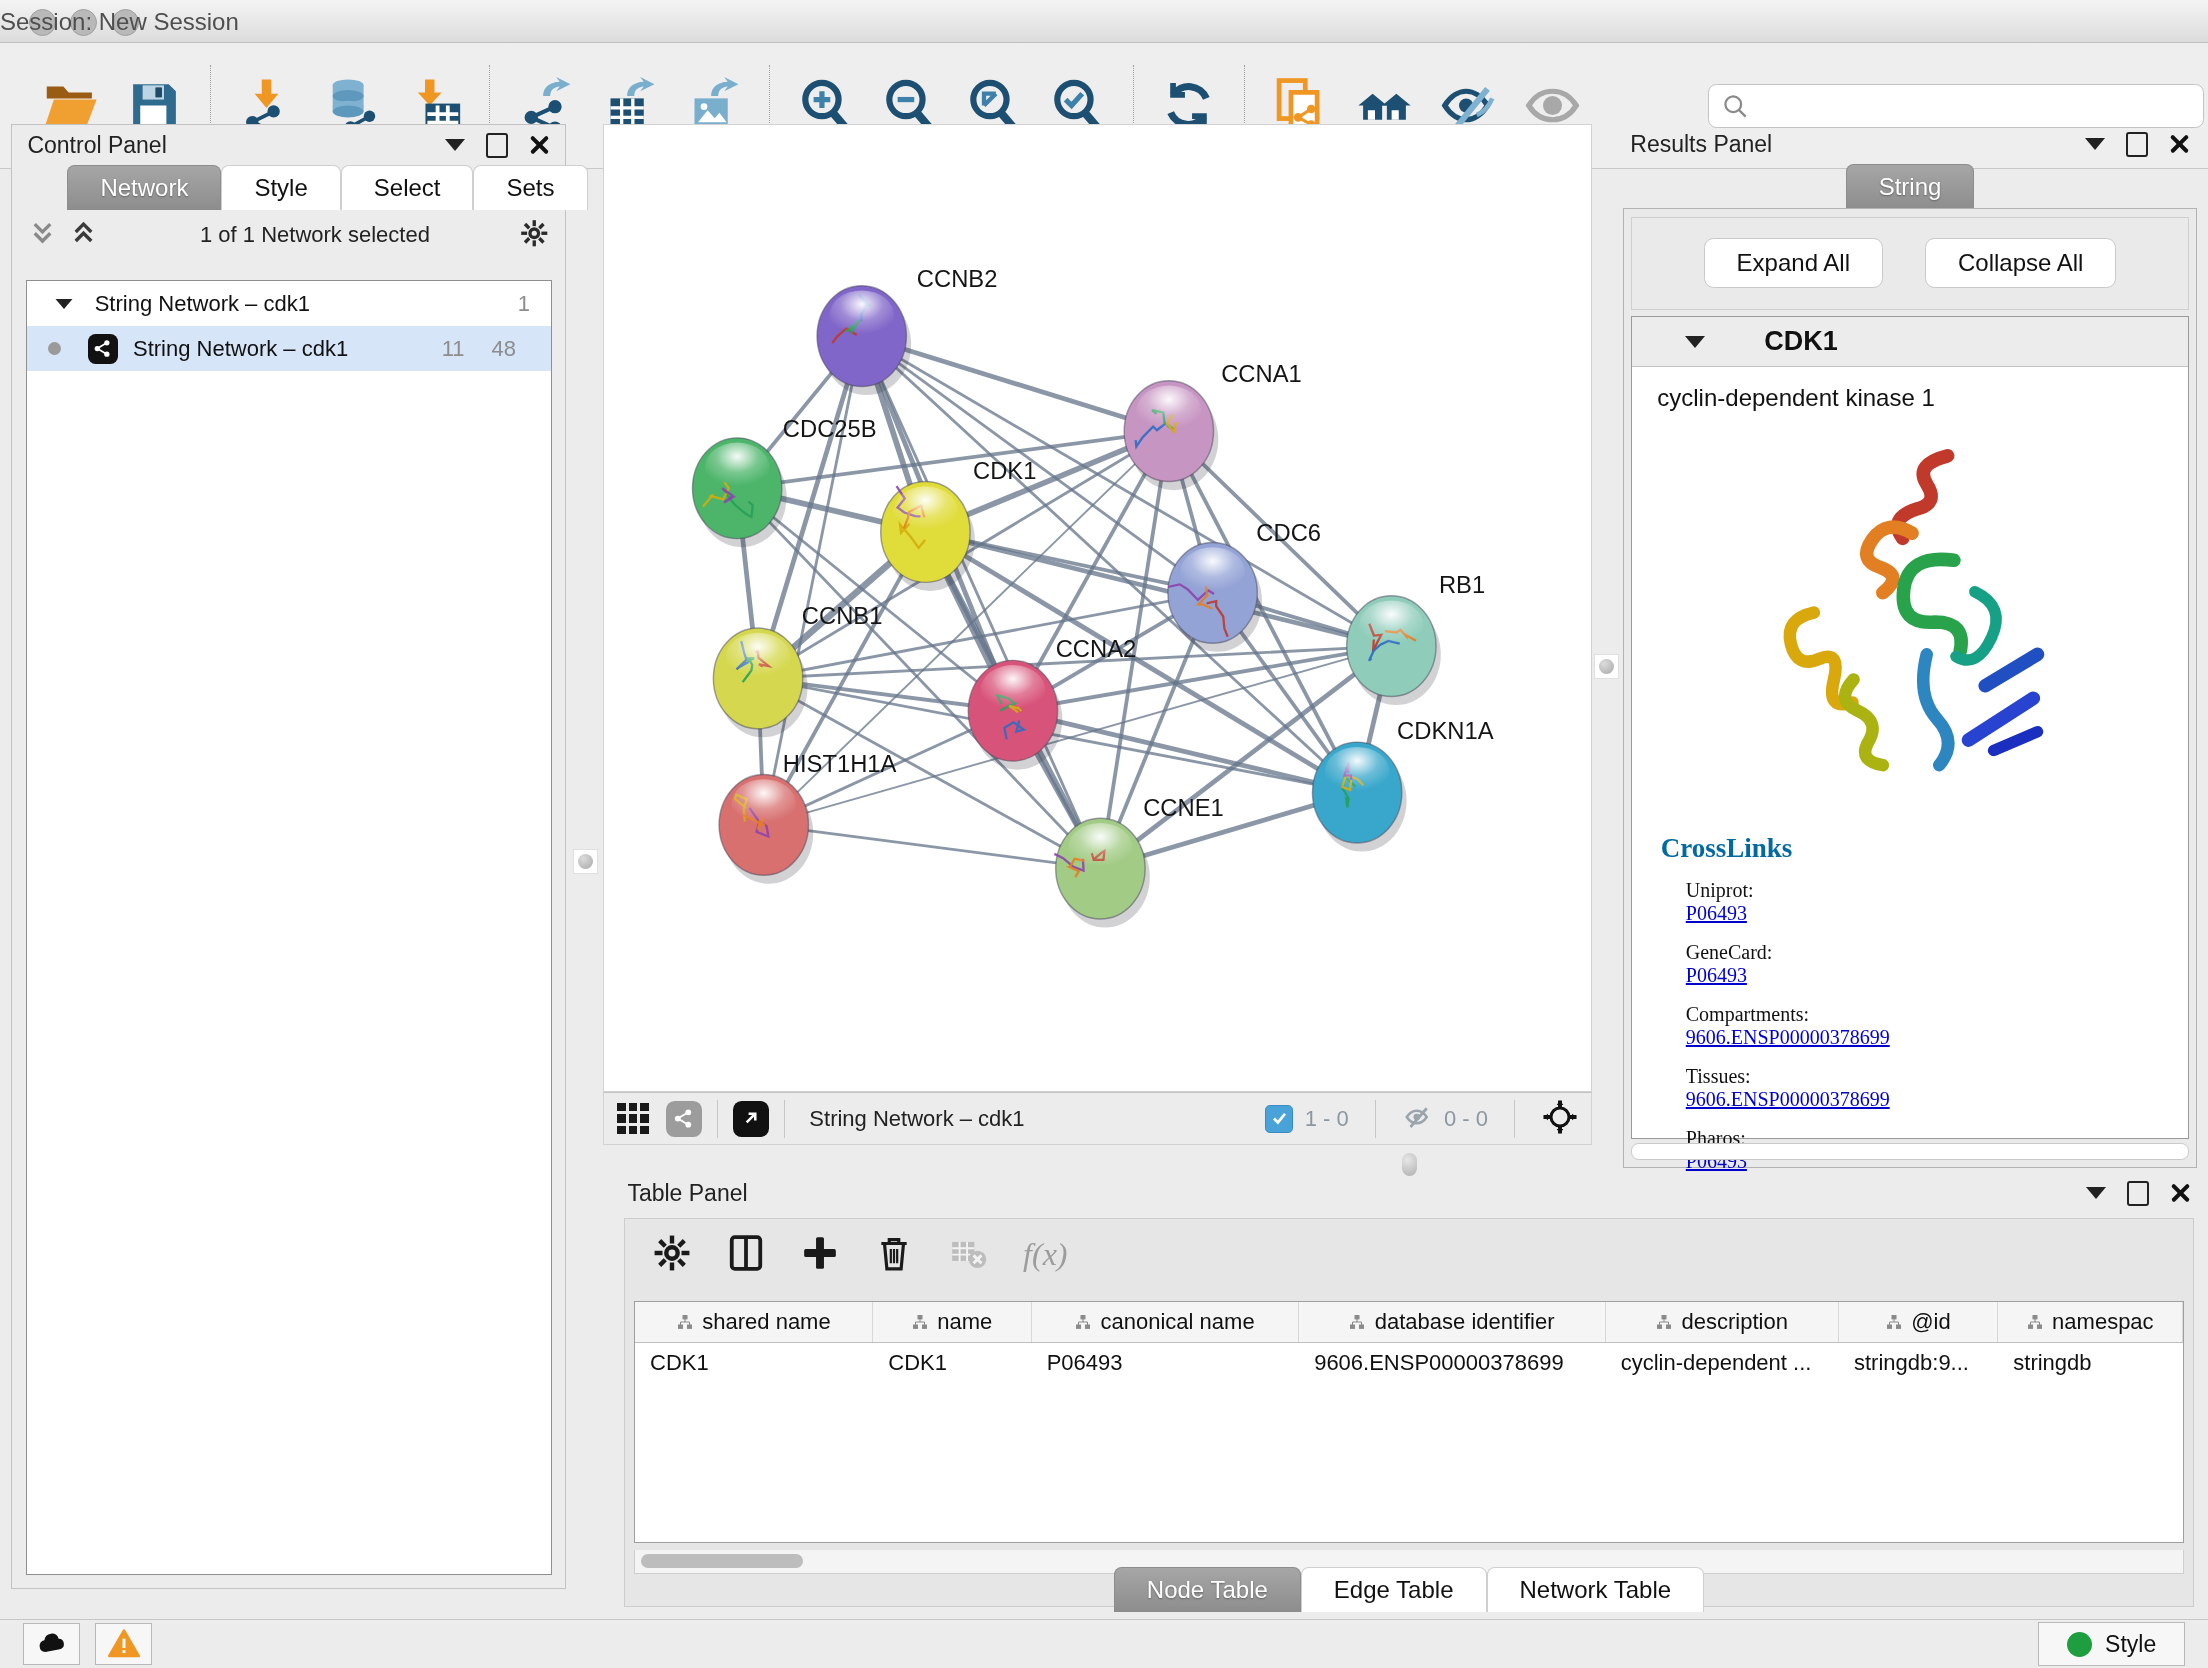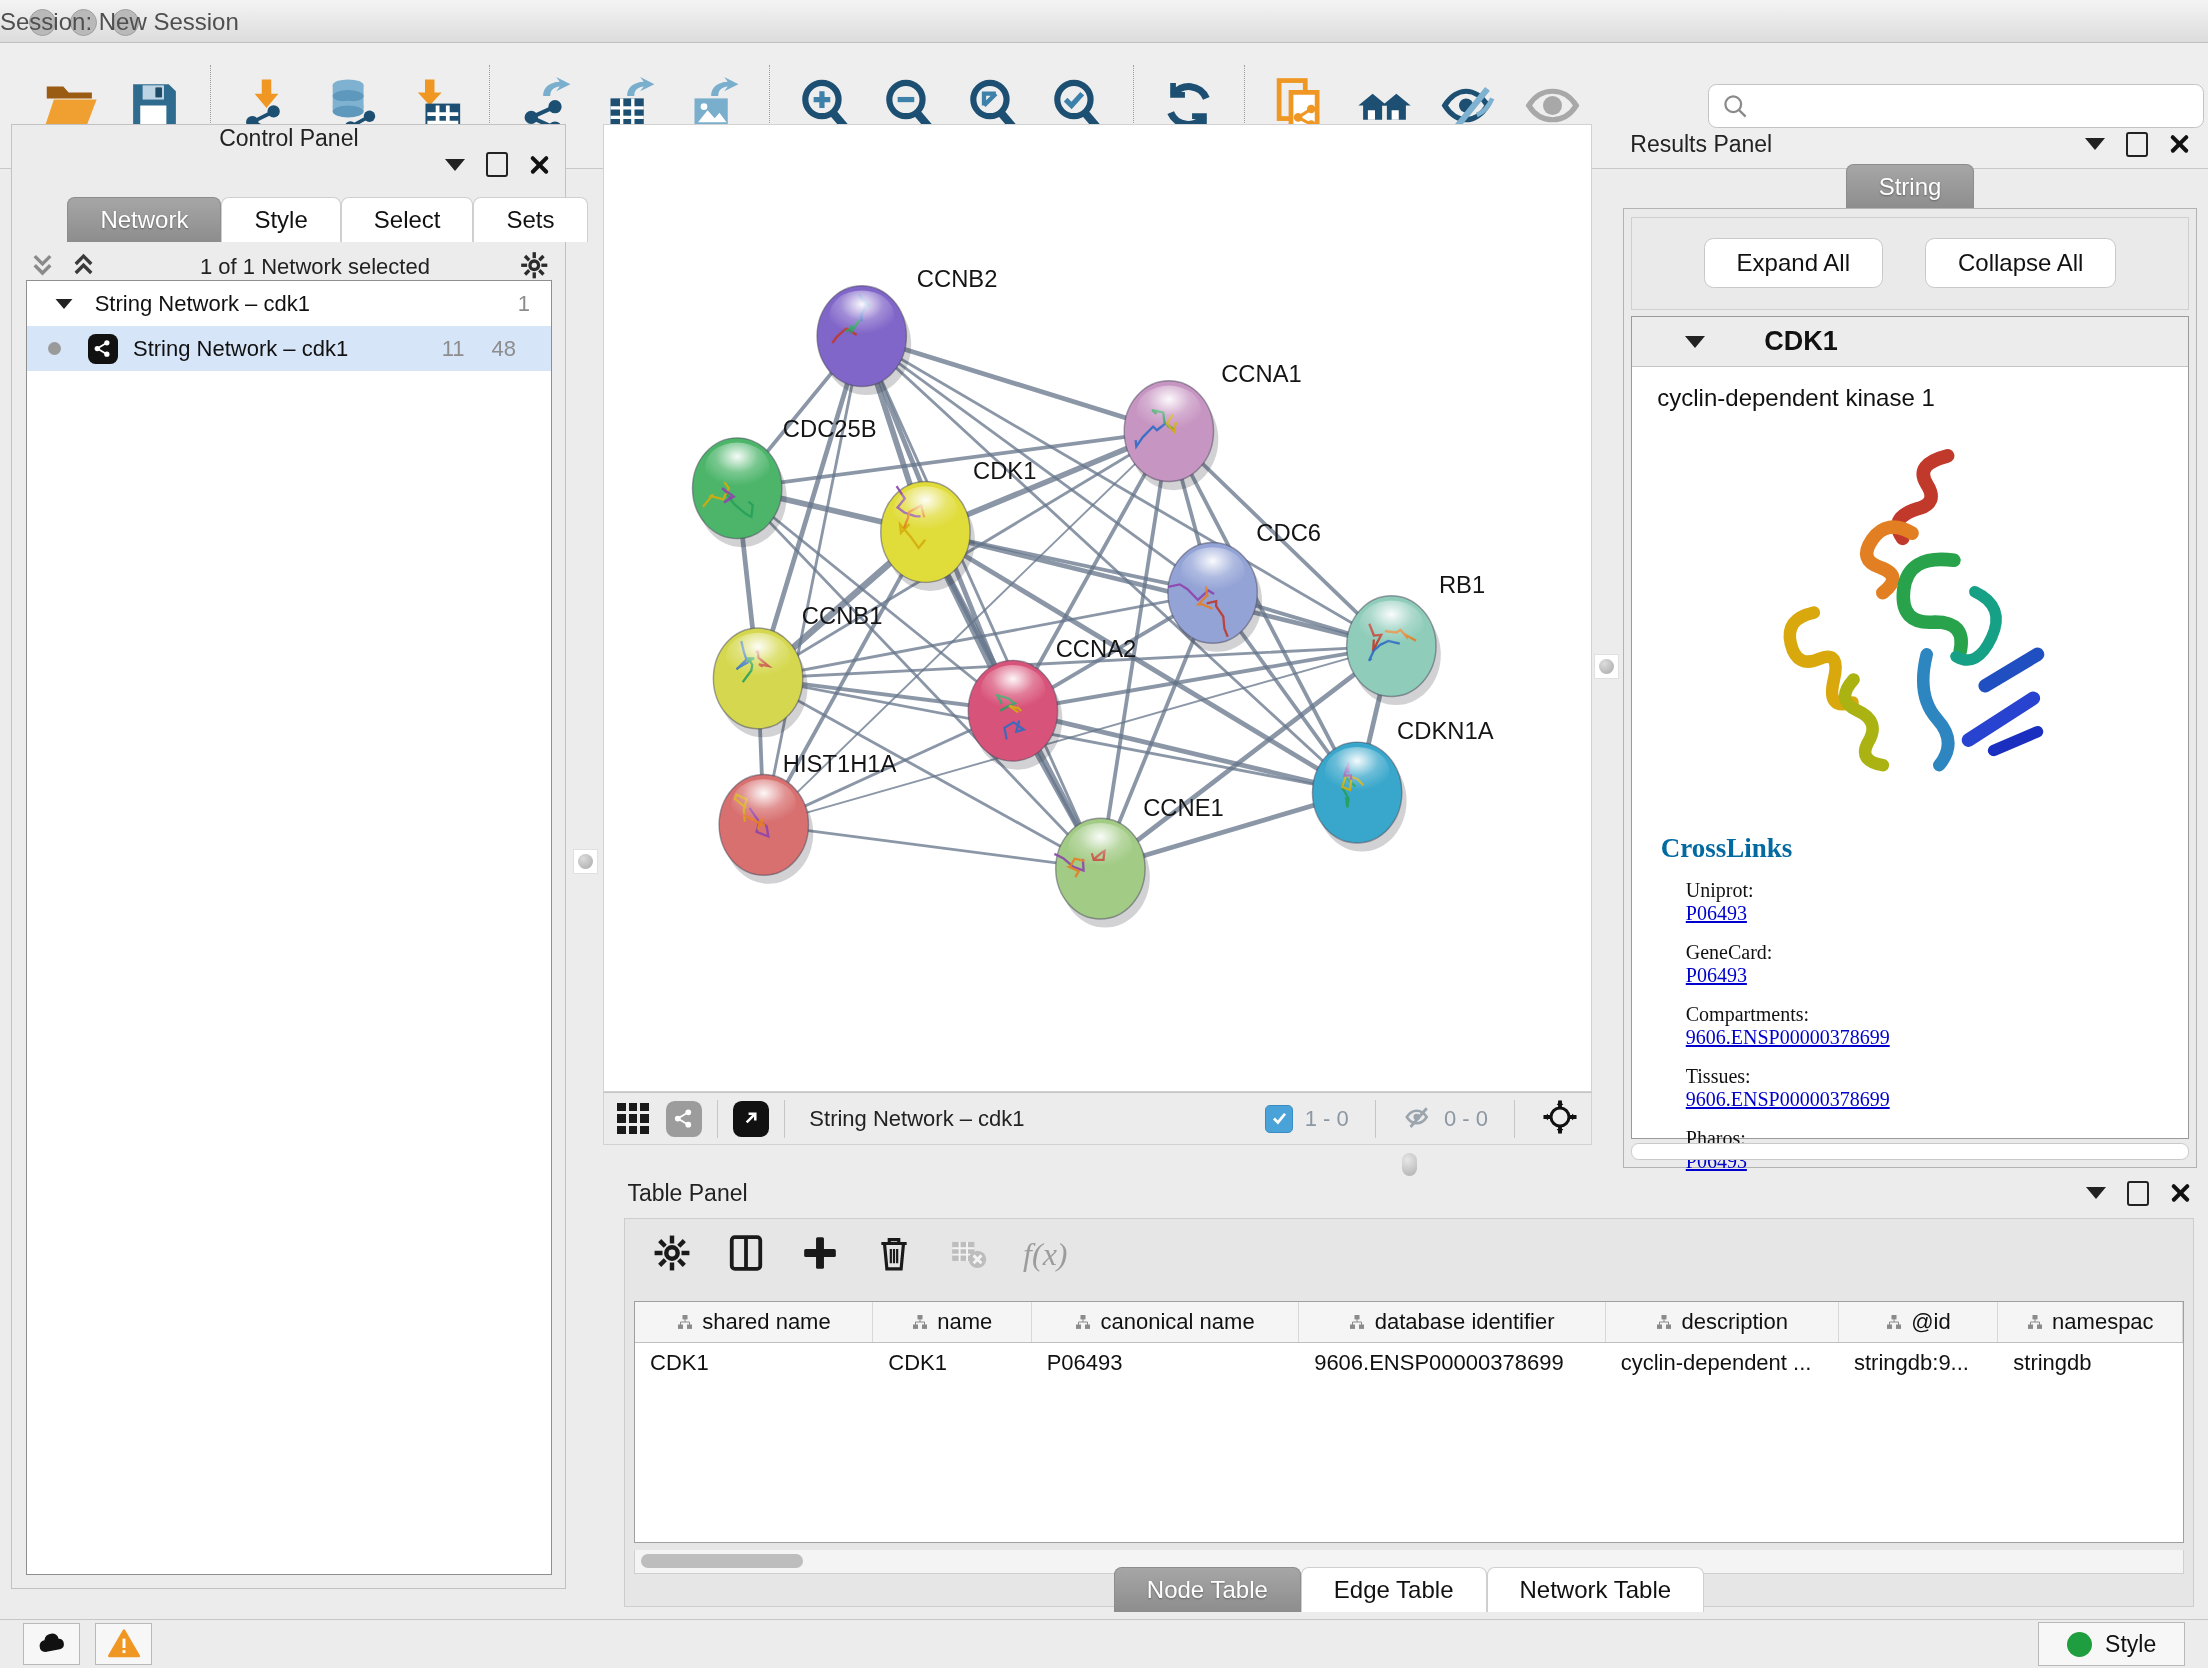"Control Panel" #cp-header { flex-direction: column -> none }
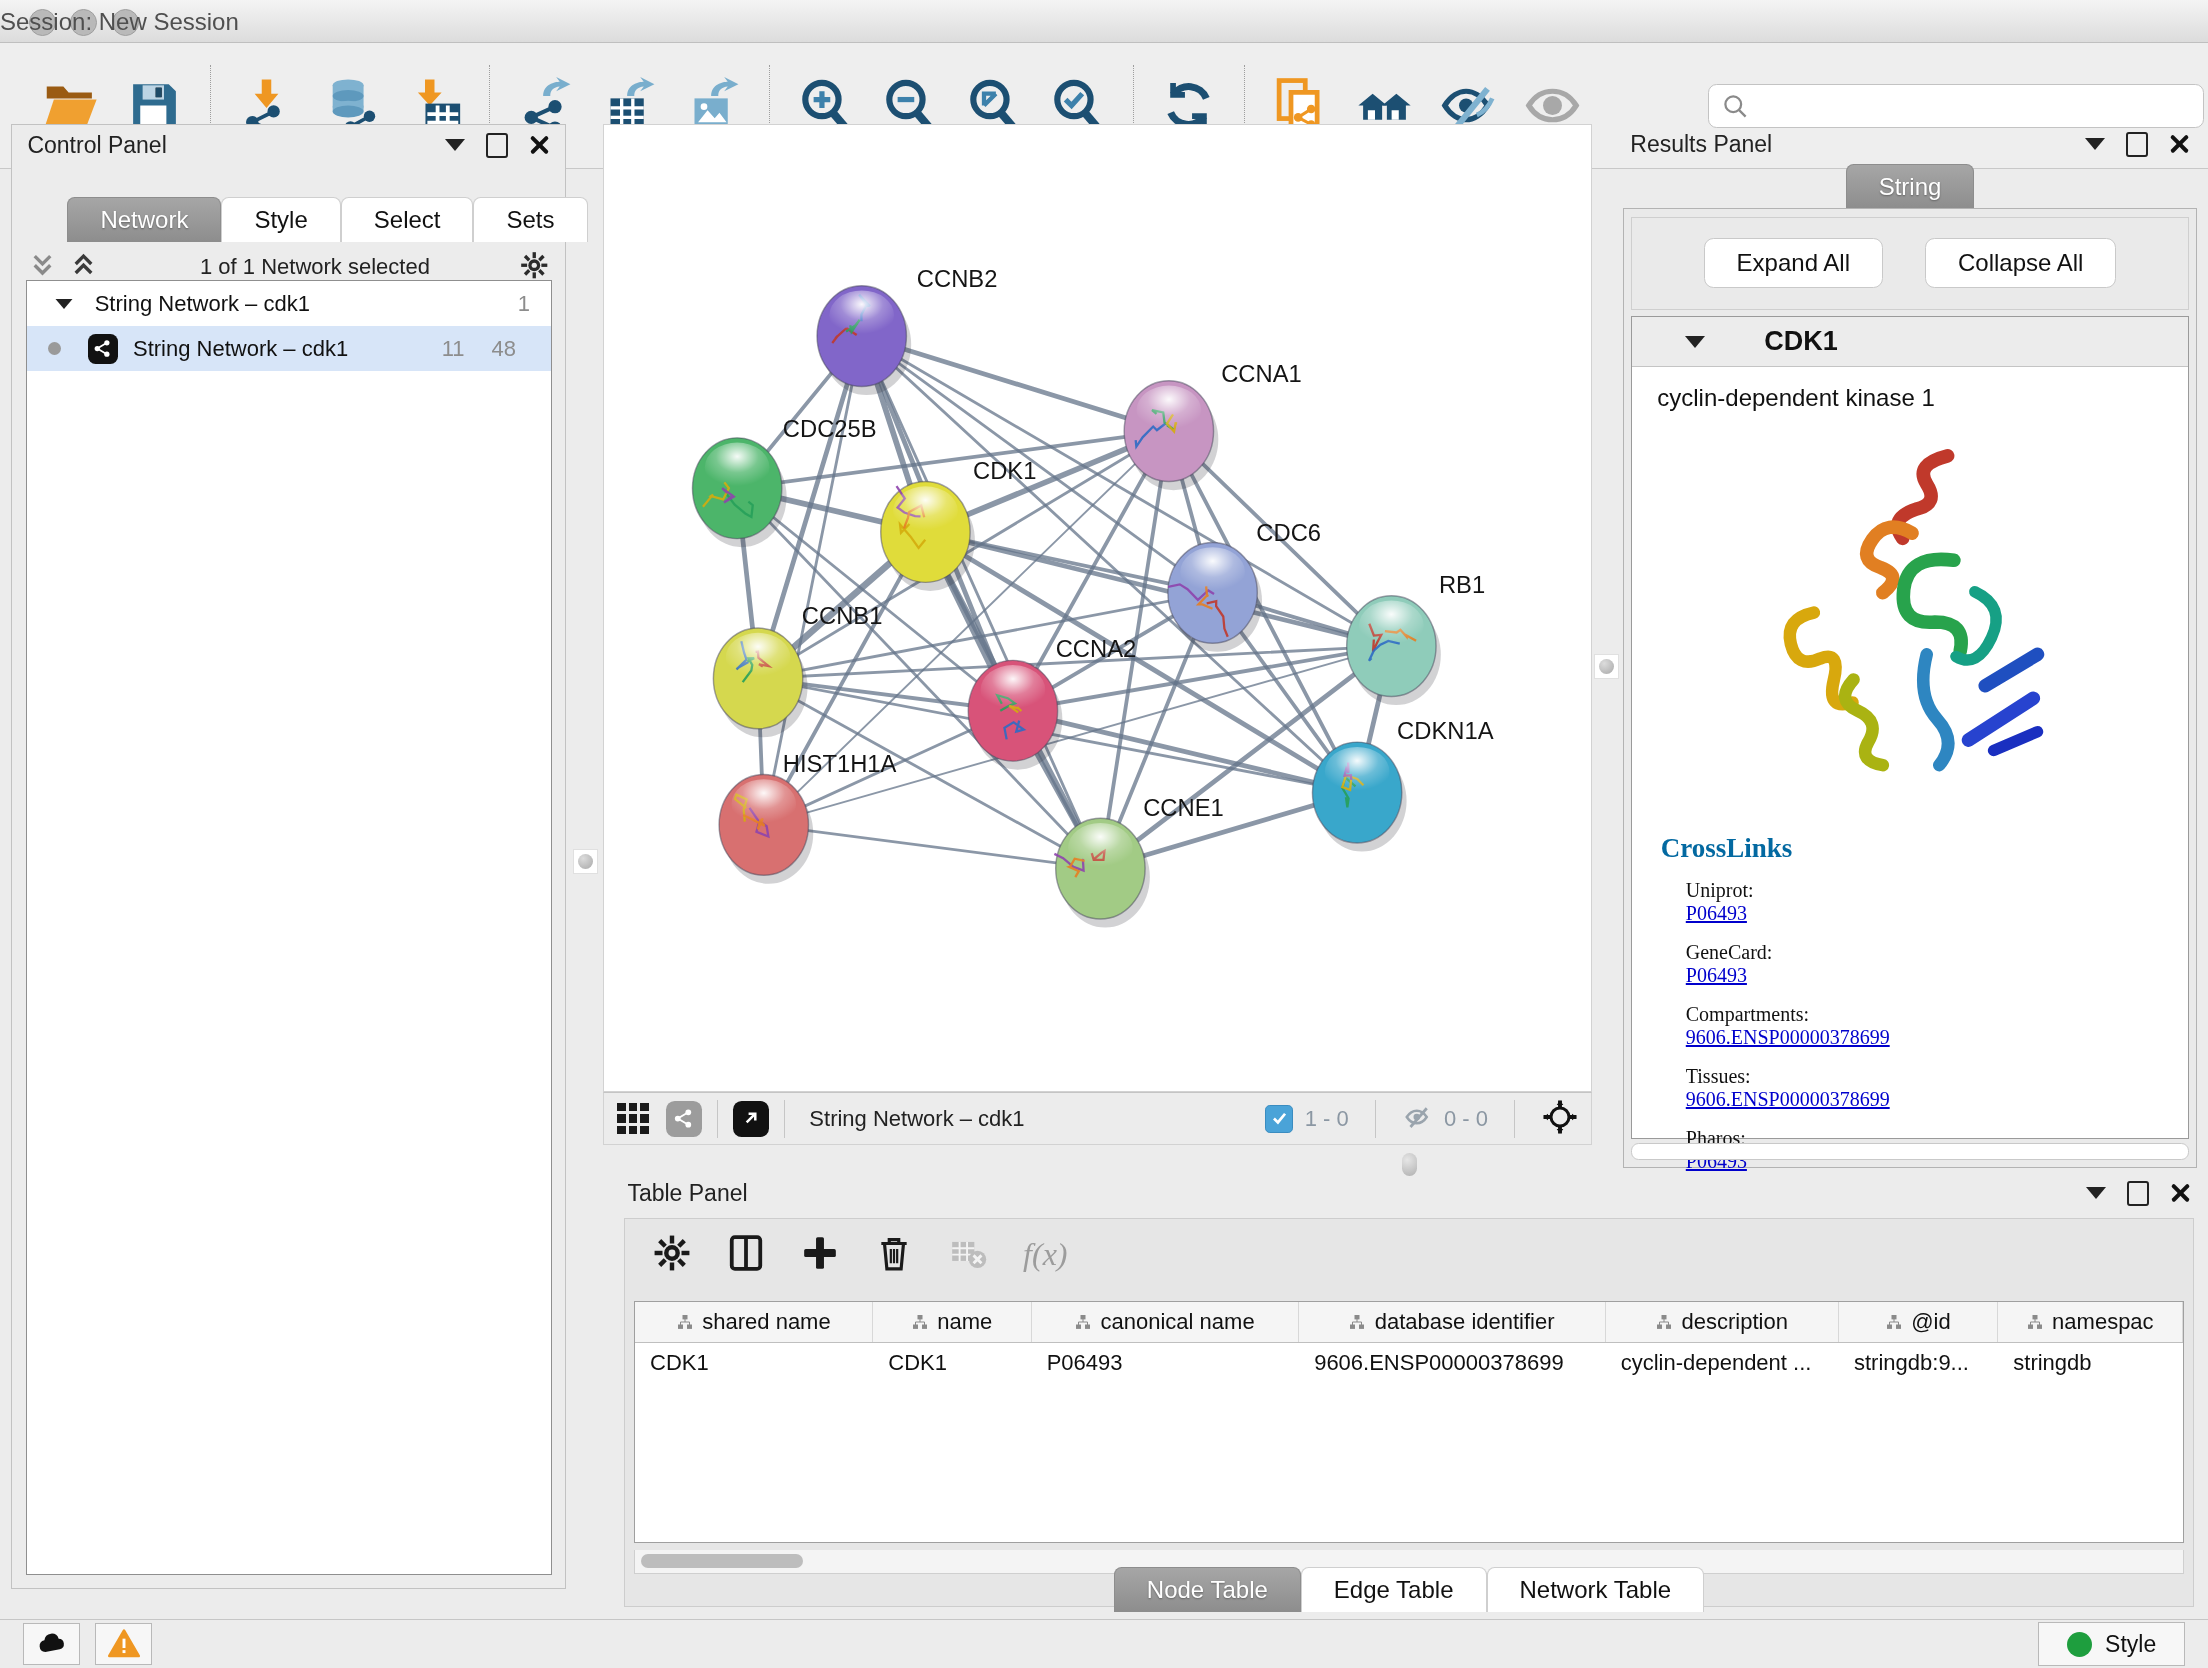"Network" #cp-tabs { margin-top: 32px -> none }
